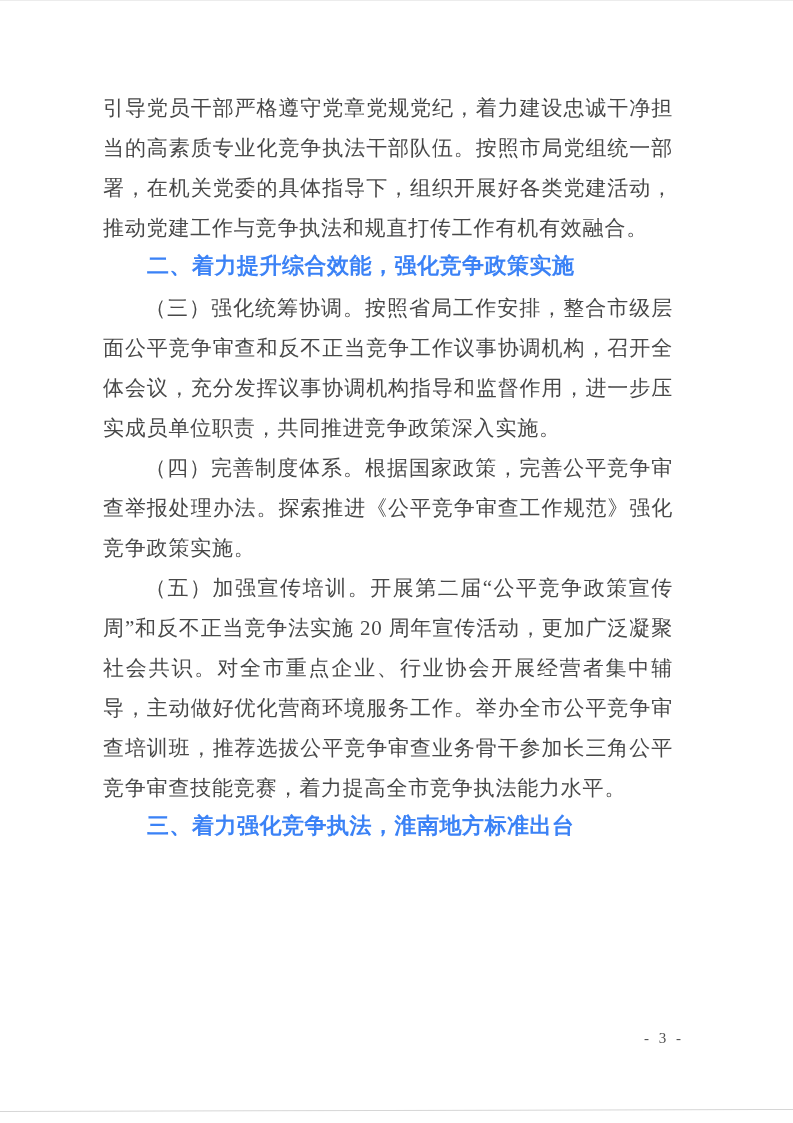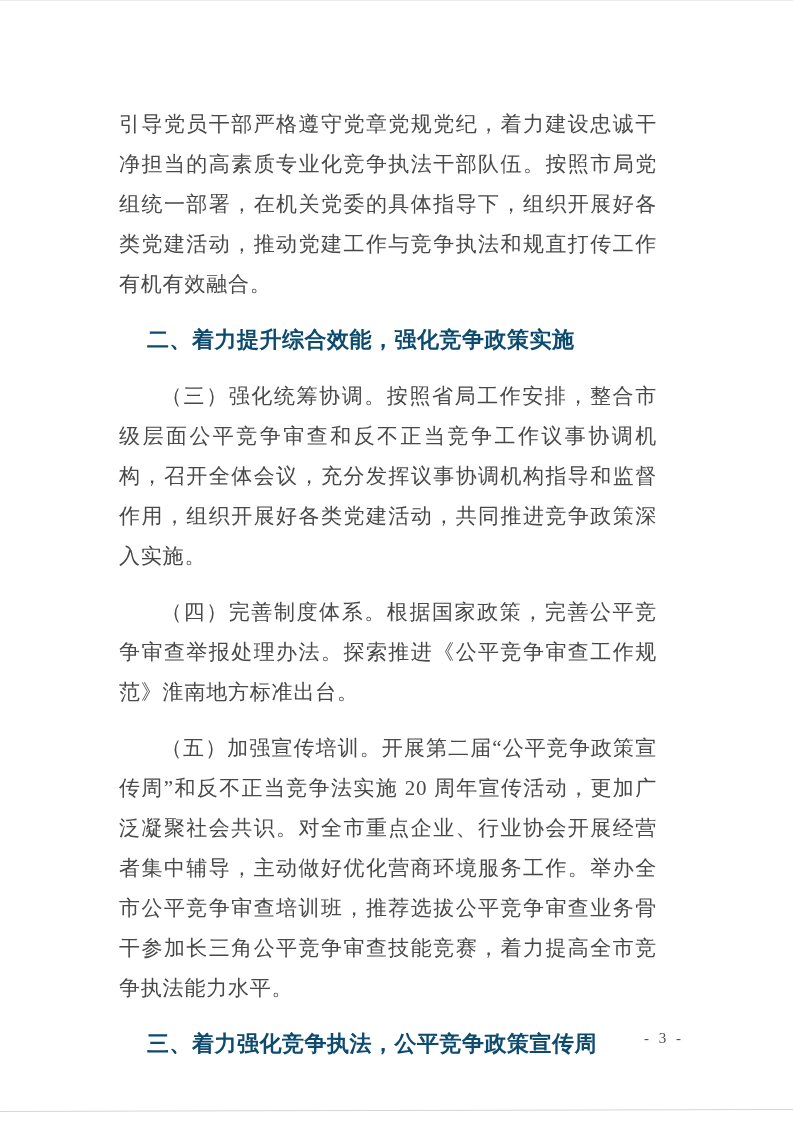"引导党员干部严格遵守党章党规党纪，着力建设忠诚干净担当的高素质专业化竞争执法干部" .content p { margin: 16px -> 0 }
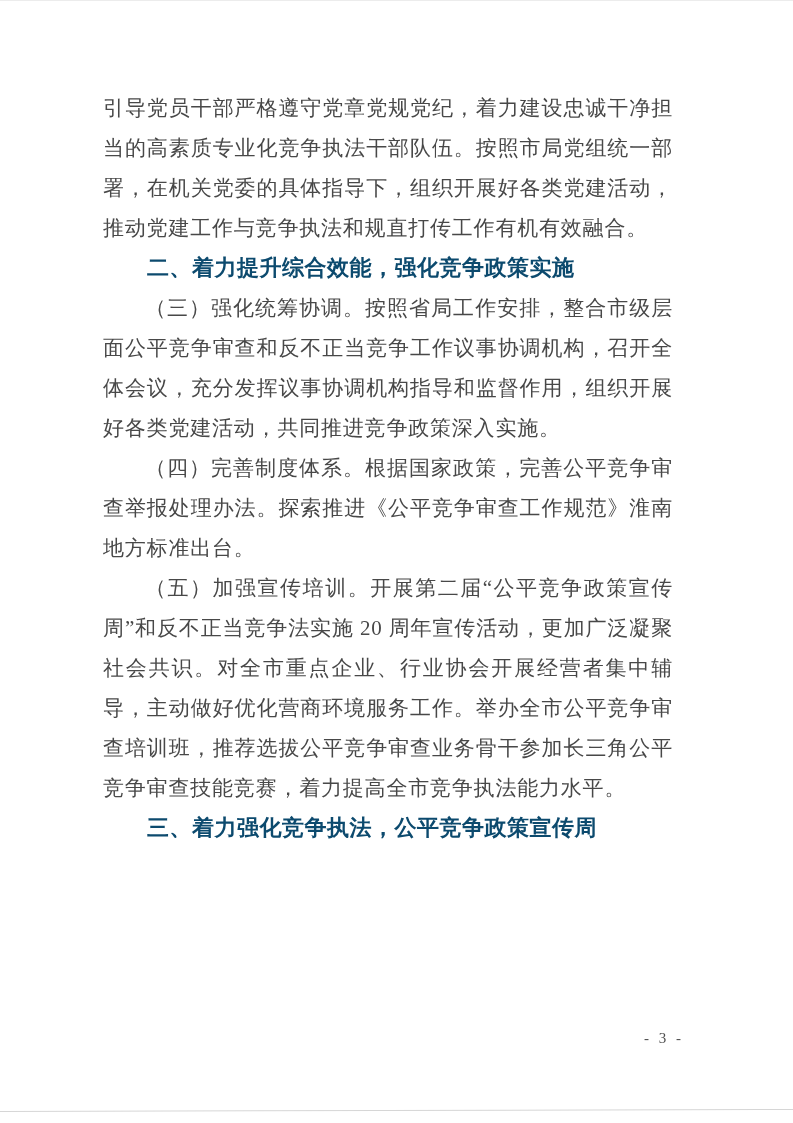"二、着力提升综合效能，强化竞争政策实施" .content h2 { color: #0c4a6e -> #3b82f6; font-family: Liberation Serif, serif -> Liberation Mono, monospace }
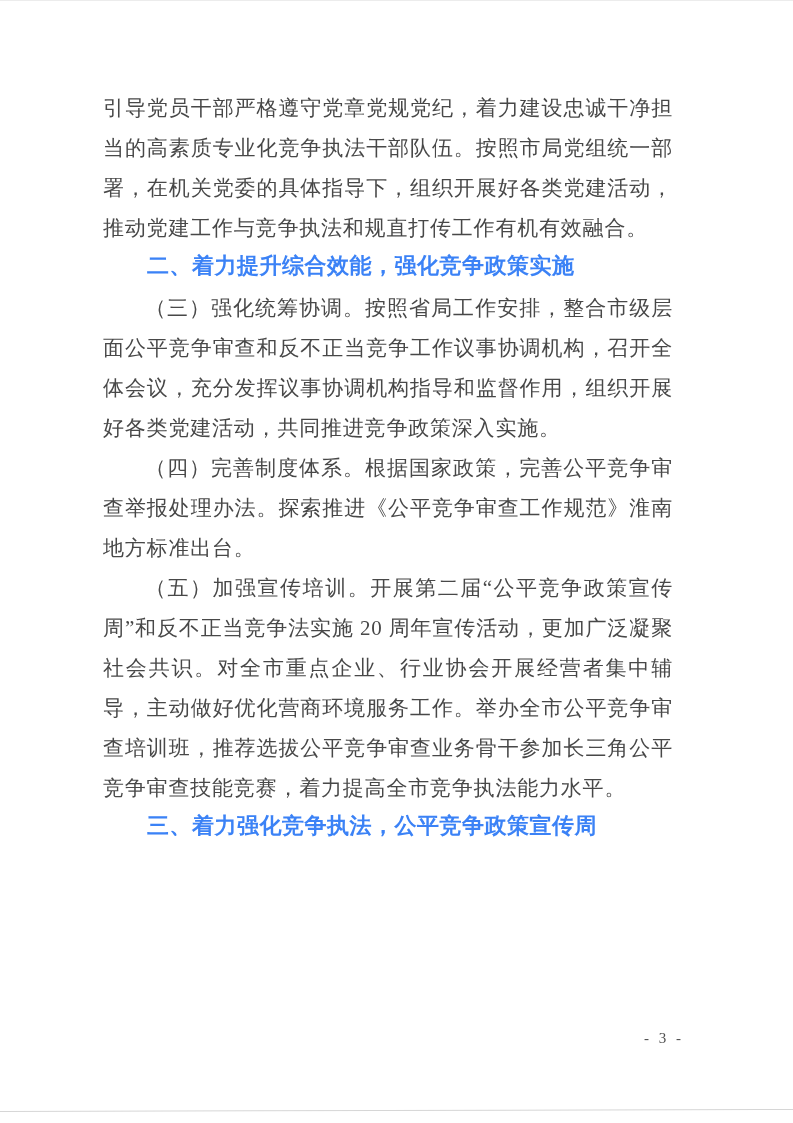"（三）强化统筹协调。按照省局工作安排，整合市级层面公平竞争审查和反不正当竞争工作" p { text: 组织开展好各类党建活动 -> 进一步压实成员单位职责 }
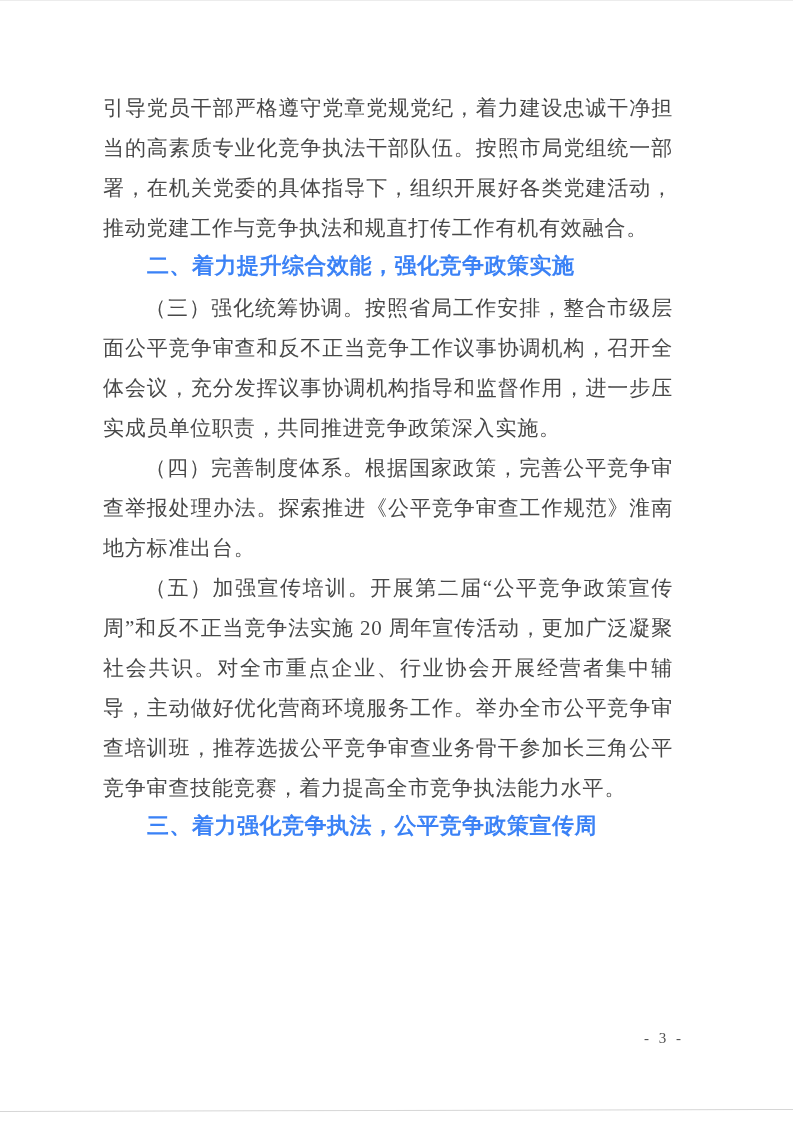"（四）完善制度体系。根据国家政策，完善公平竞争审查举报处理办法。探索推进《公平竞" p { text: 淮南地方标准出台 -> 强化竞争政策实施 }
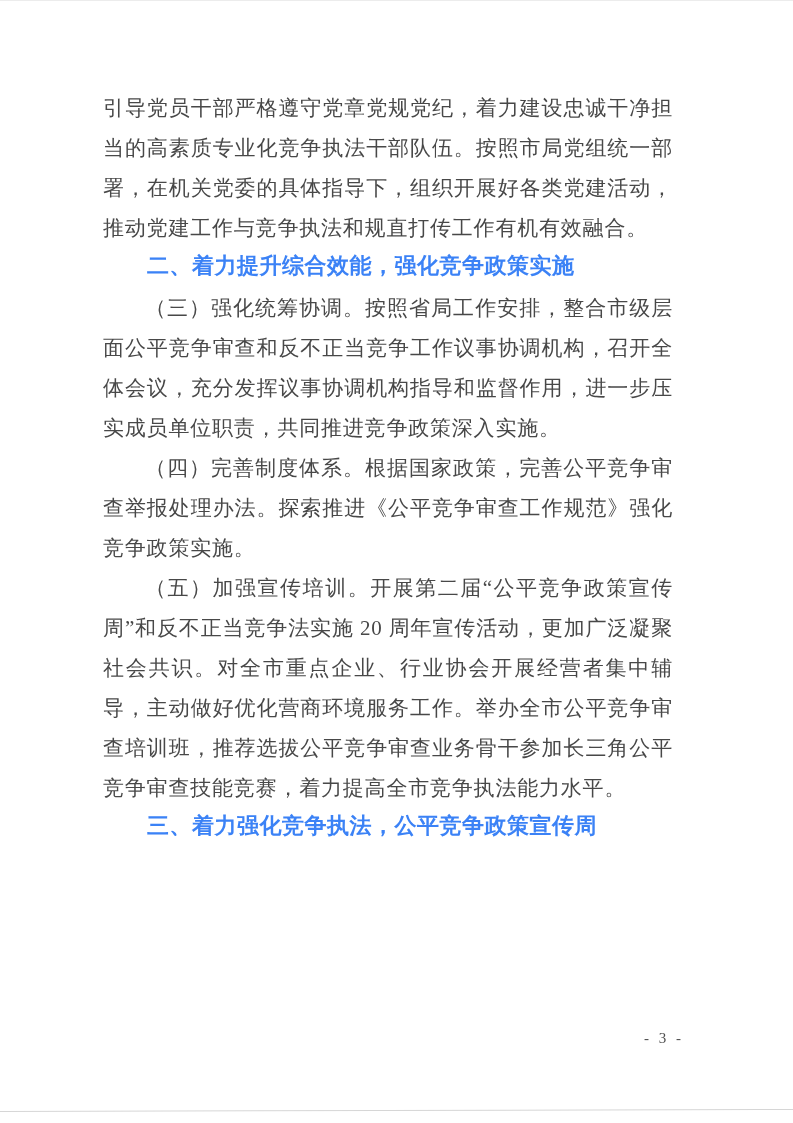"三、着力强化竞争执法，公平竞争政策宣传周" h2 { text: 公平竞争政策宣传周 -> 淮南地方标准出台 }
